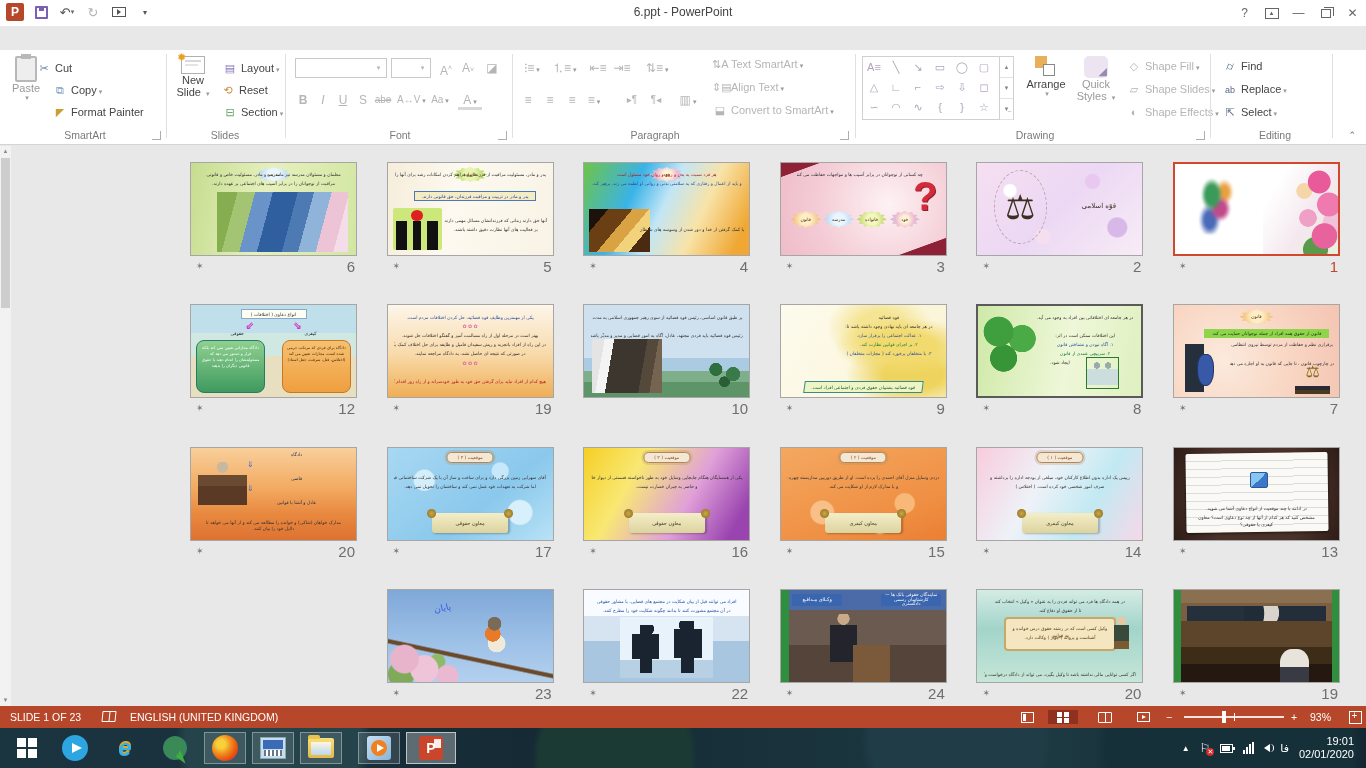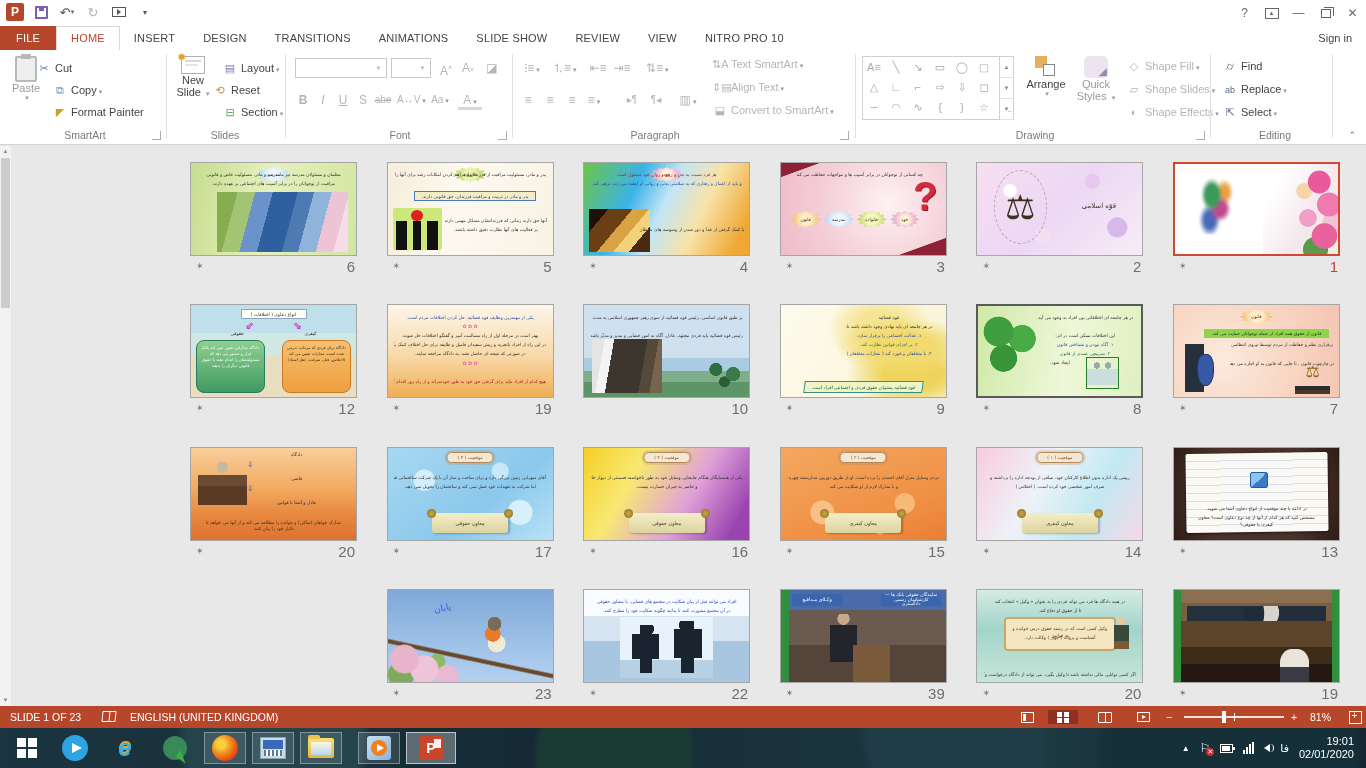"6.ppt - PowerPoint" div { html: none -> <div>6.ppt - PowerPoint</div> }
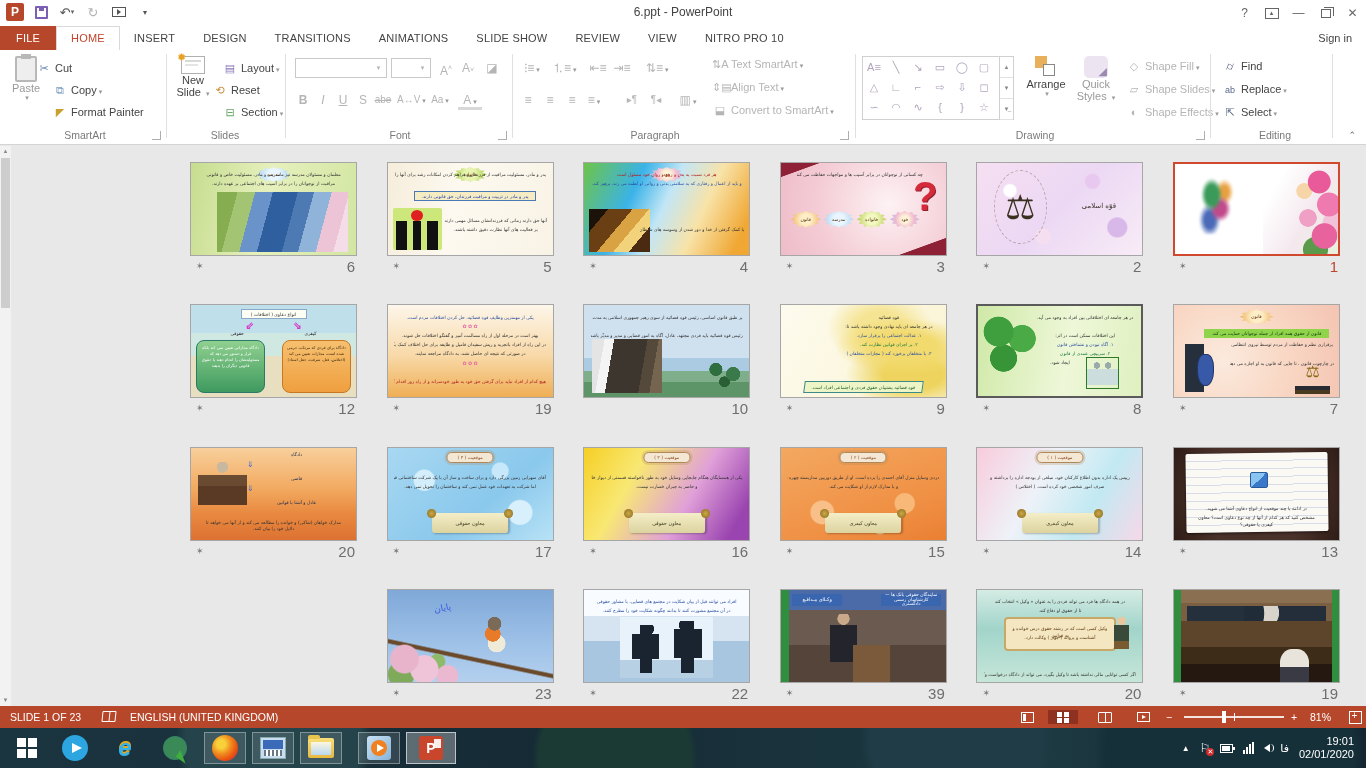"FILE" div { html: <div> <div>FILE</div> <div>HOME</div> <div>INSERT</div> <div>DESIGN</div> <div>TRANSITIONS</div> <div>ANIMATIONS</div> <div>SLIDE SHOW</div> <div>REVIEW</div> <div>VIEW</div> <div>NITRO PRO 10</div> <div>Sign in</div> </div> -> none }
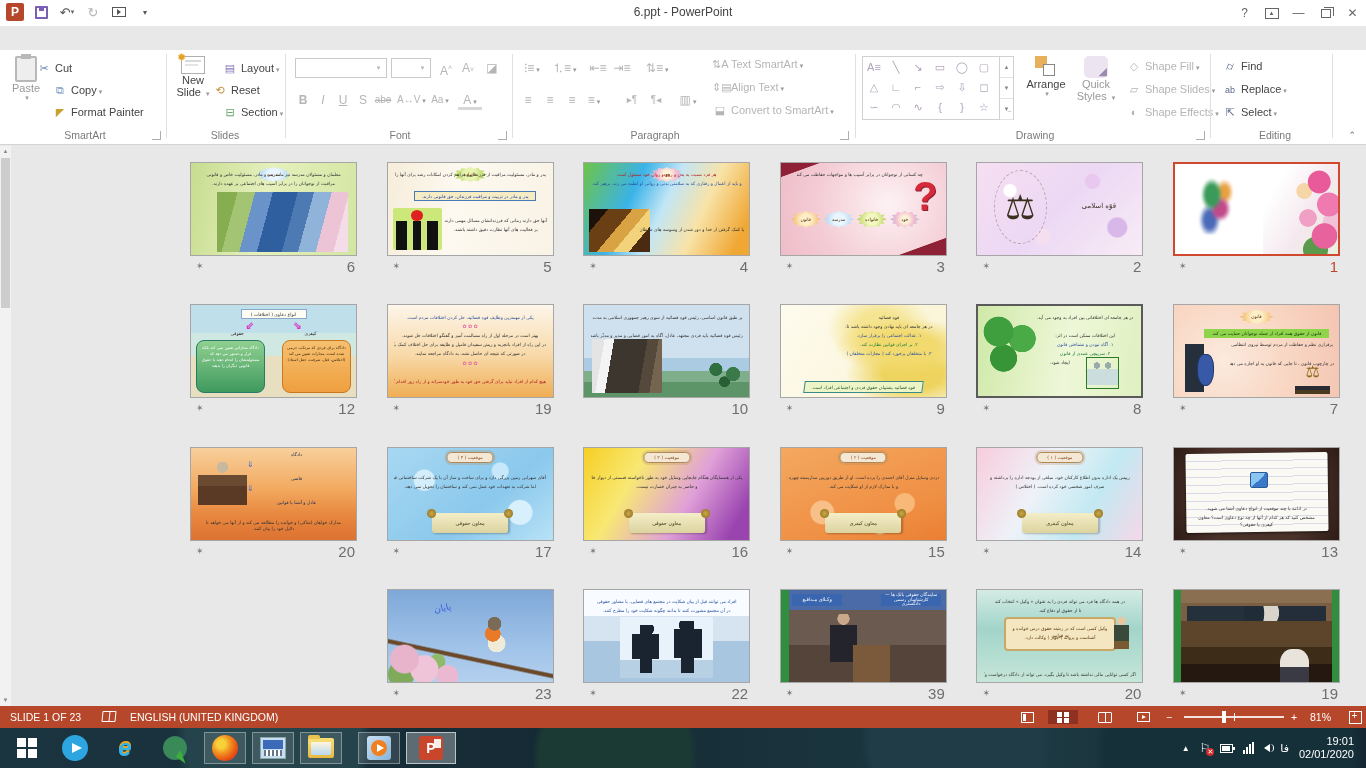"⟲ Reset" div.rbtn { left: 212px -> 220px }
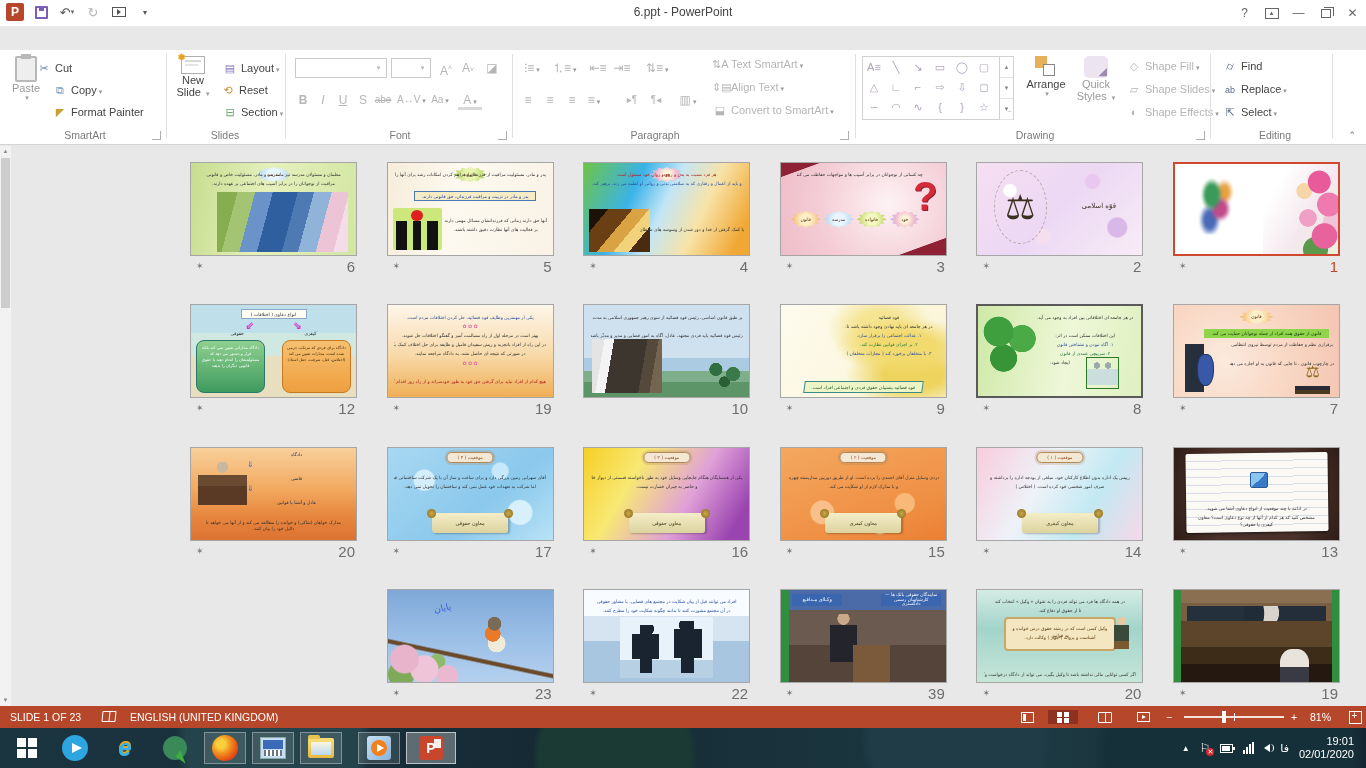"39" span.mnum { text: 39 -> 24 }
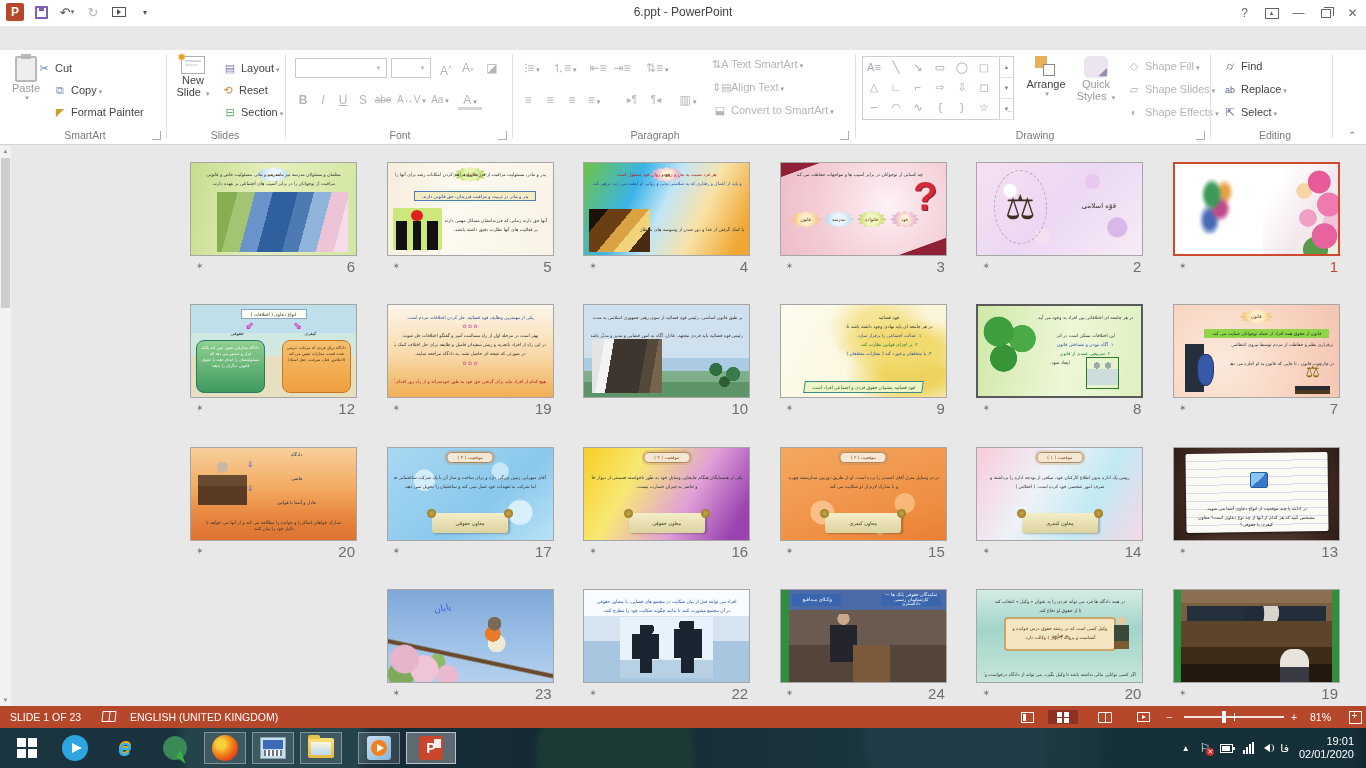"81%" div.sitem { text: 81% -> 93% }
